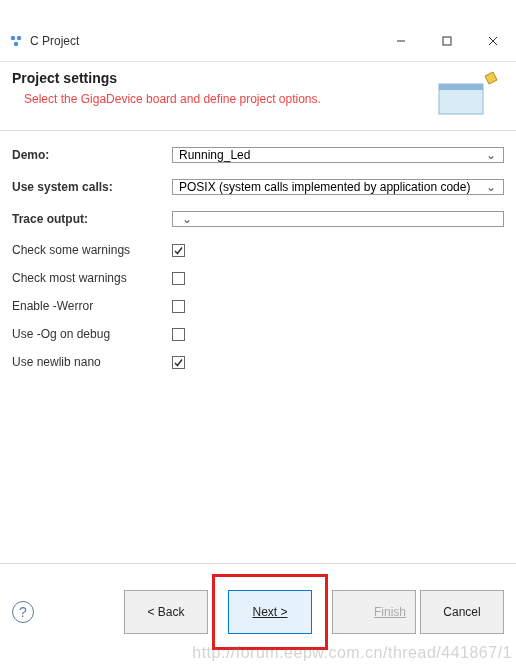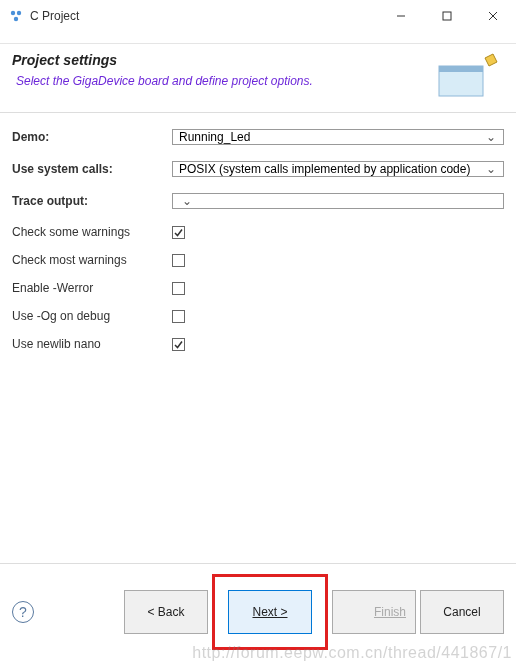"C Project" .titlebar { height: 44px -> 30px; margin-top: none -> 32px }
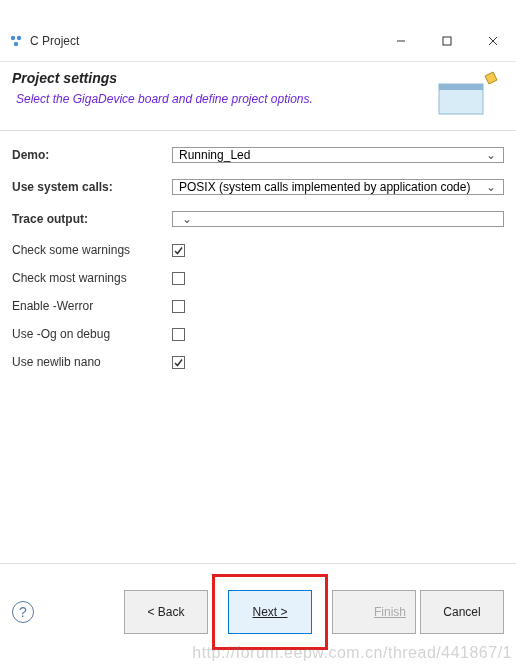"Project settings" .header { font-style: italic -> none }
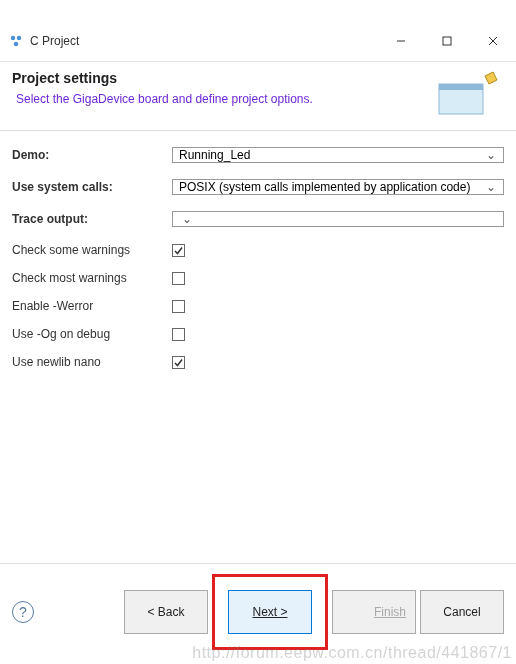"Select the GigaDevice board and" .header-sub { color: #6d28d9 -> #ef4444; margin-left: 4px -> 12px }
